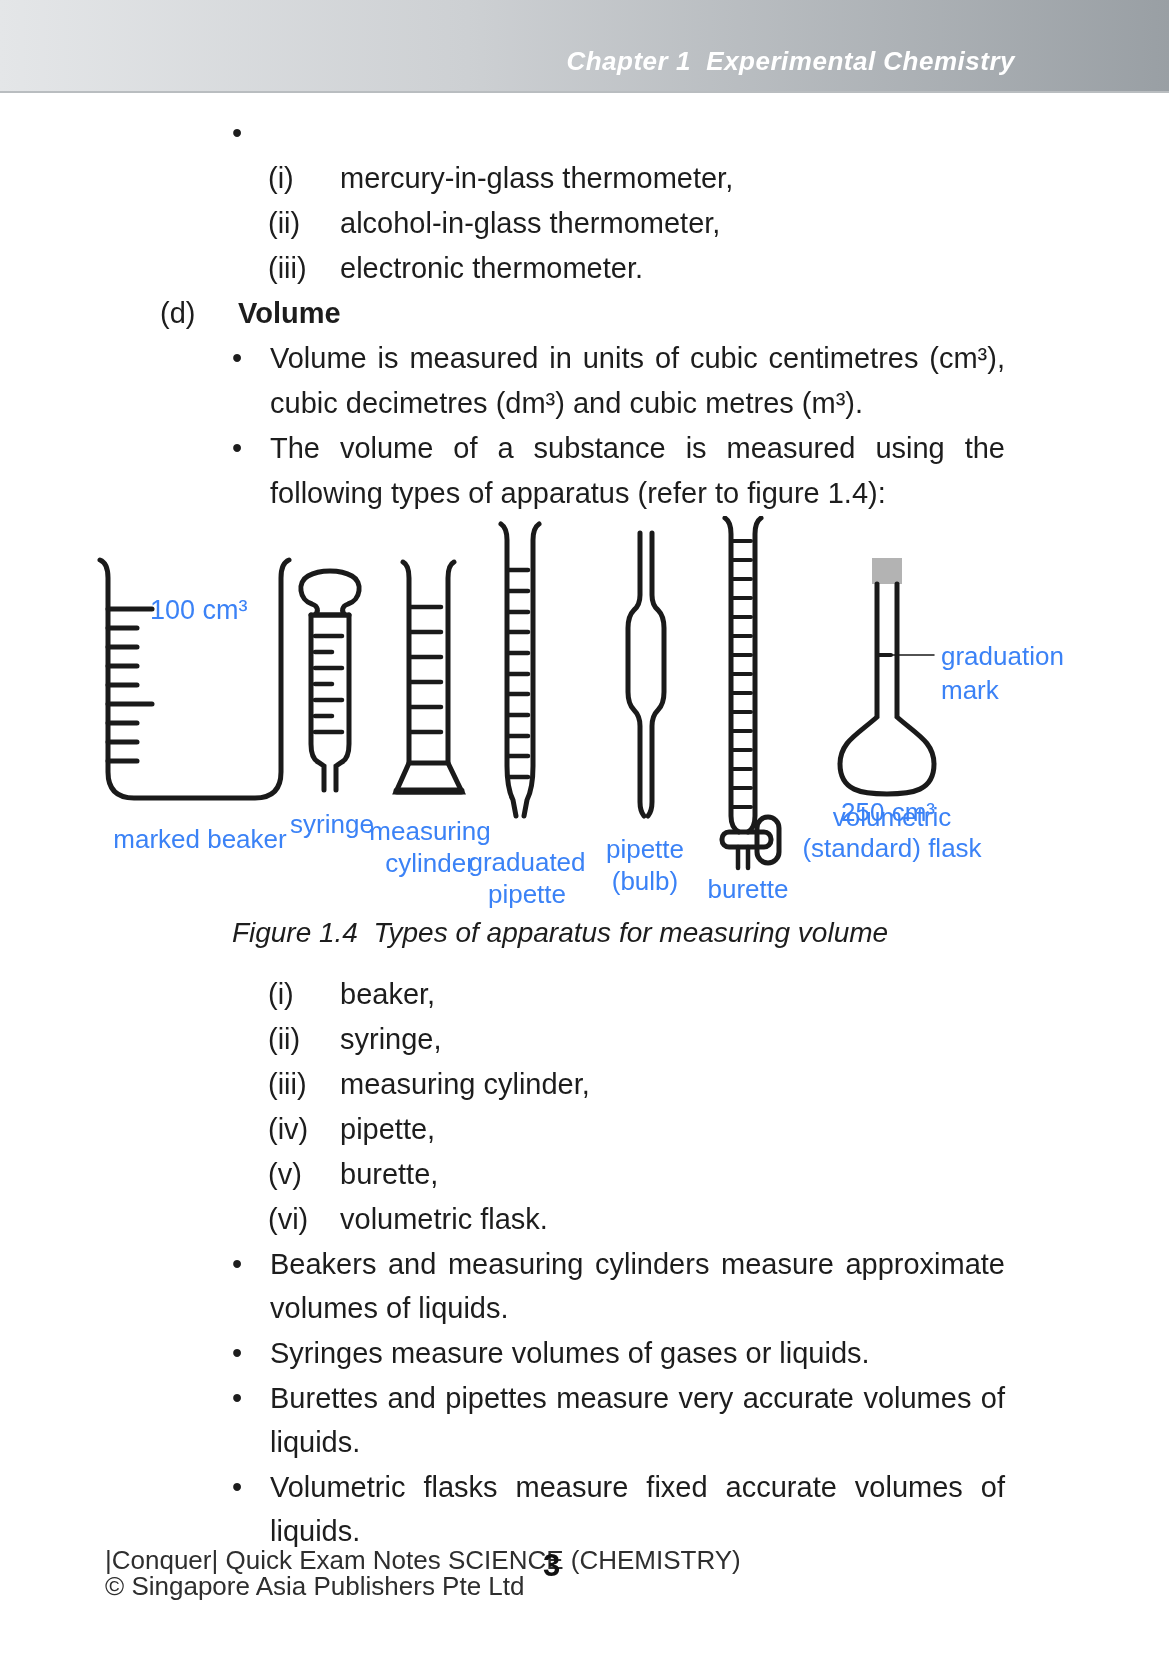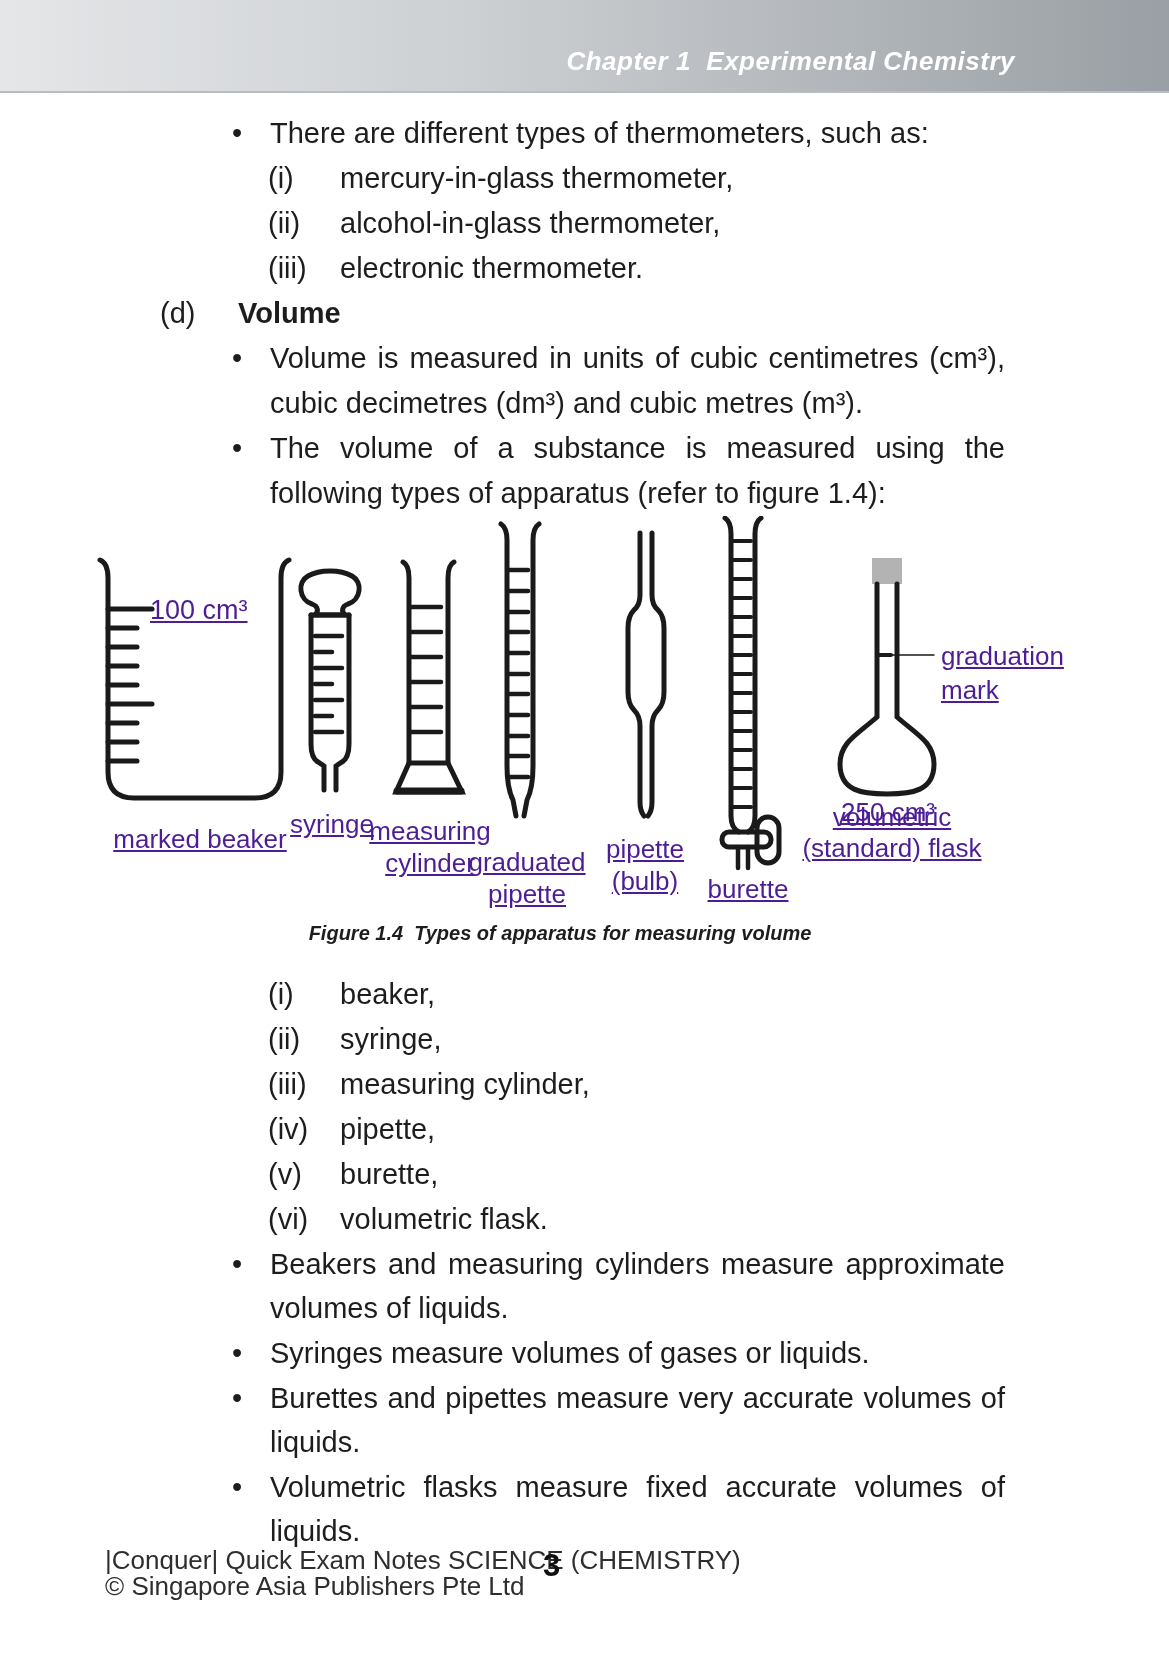"There are different types of" div.btext { html: <div>There are different types of thermometers, such as:</div> -> none }
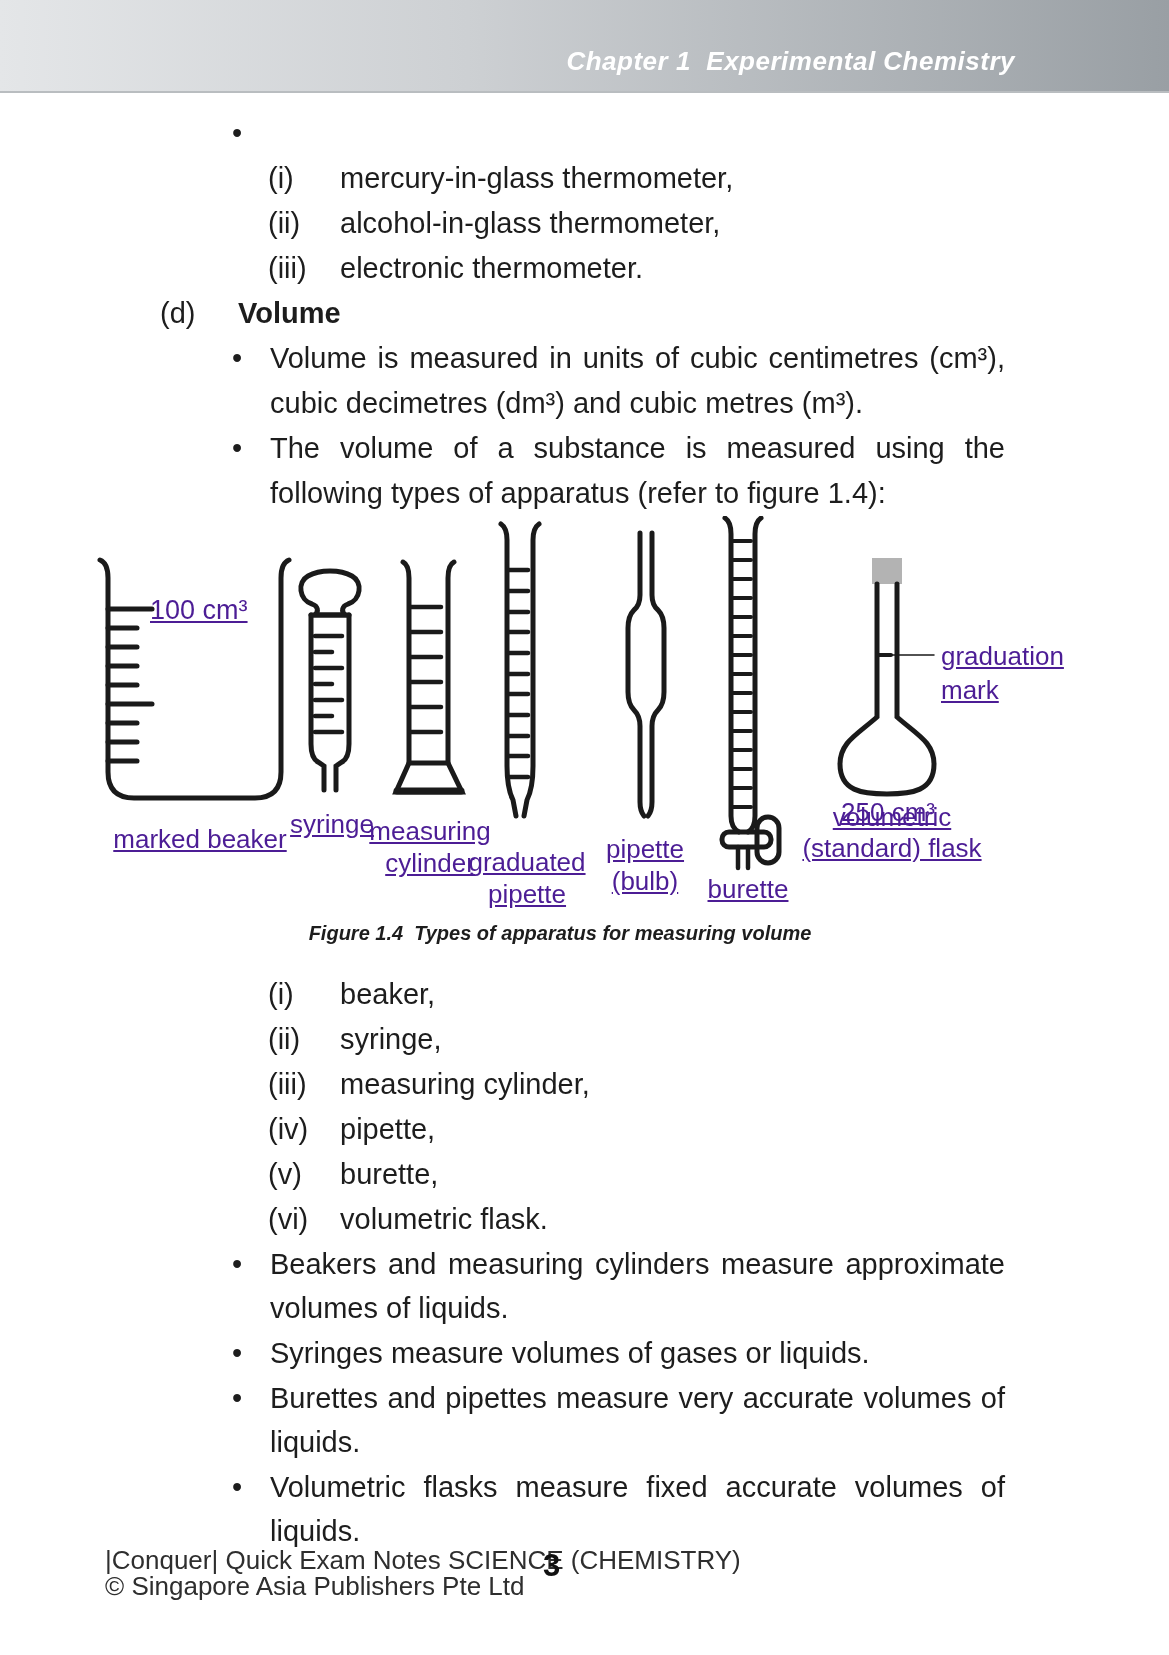"100 cm³" .fig-label { color: #4c1d95 -> #3b82f6; text-decoration: underline -> none }
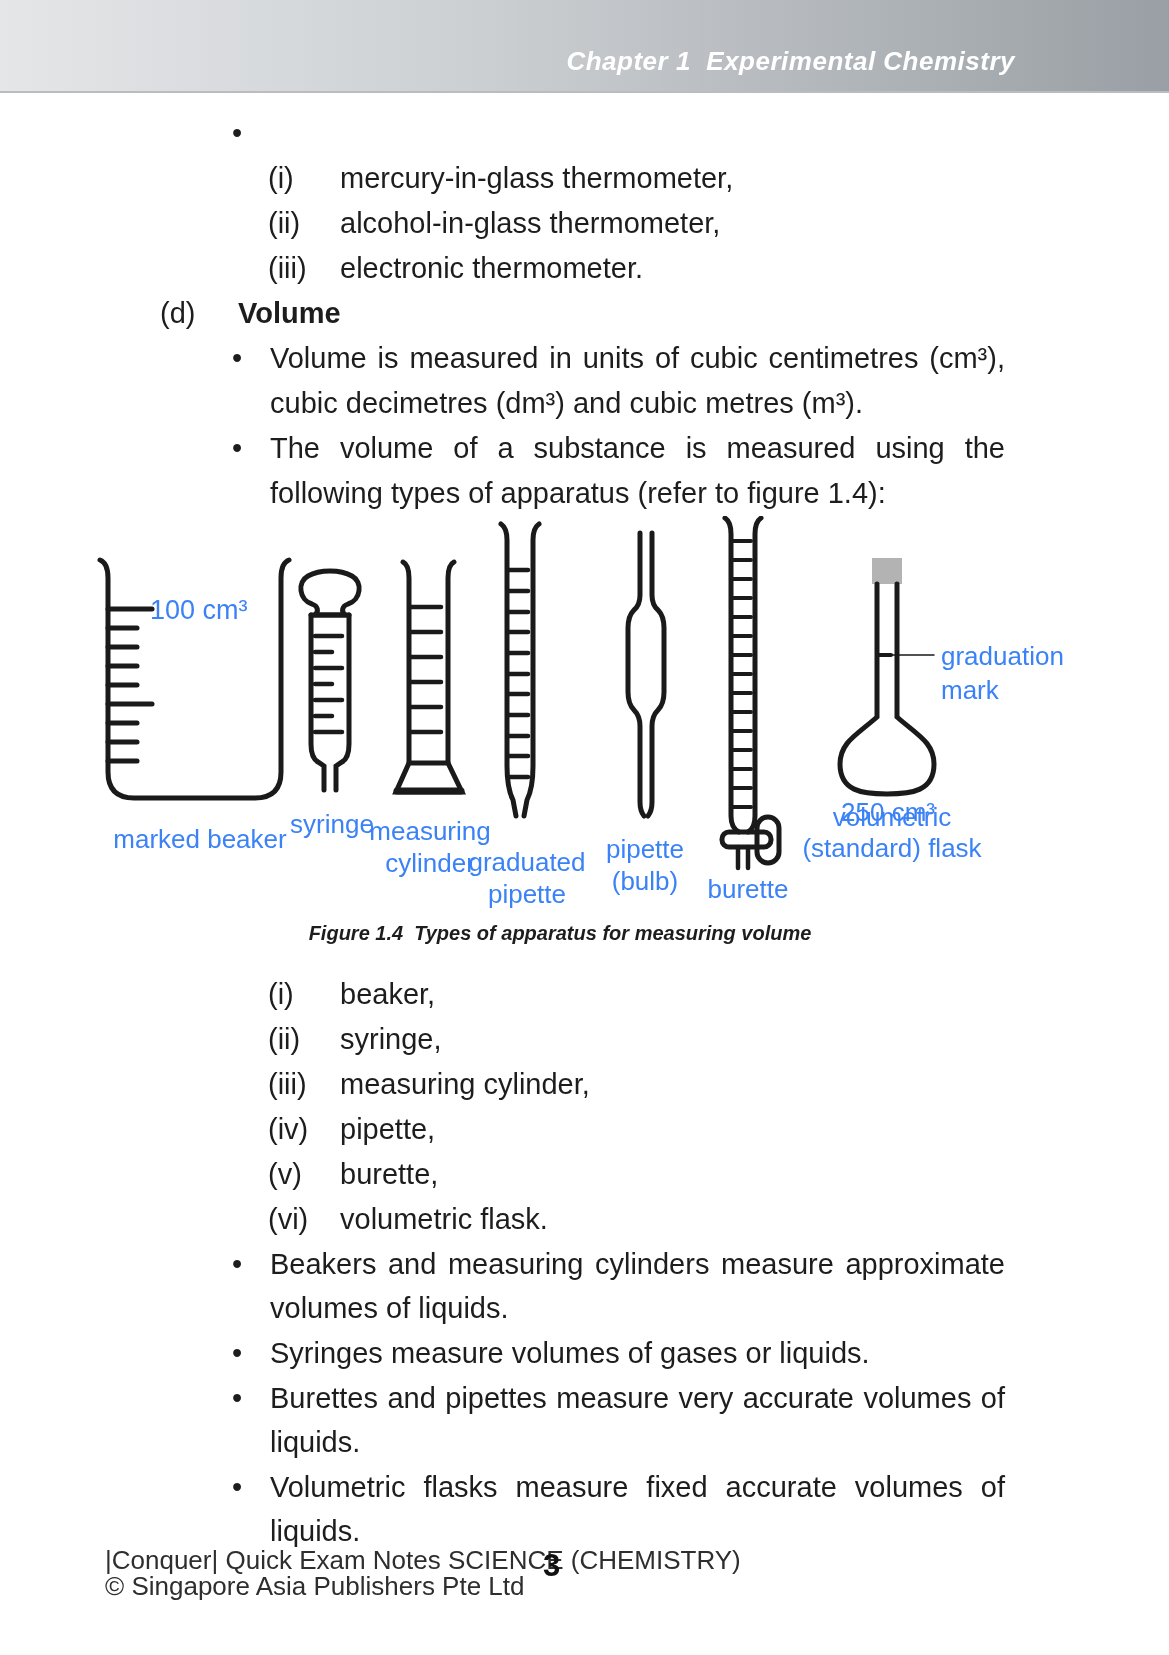"Figure 1.4 Types of apparatus" .fig-caption { font-size: 20px -> 28px; font-weight: bold -> normal }
